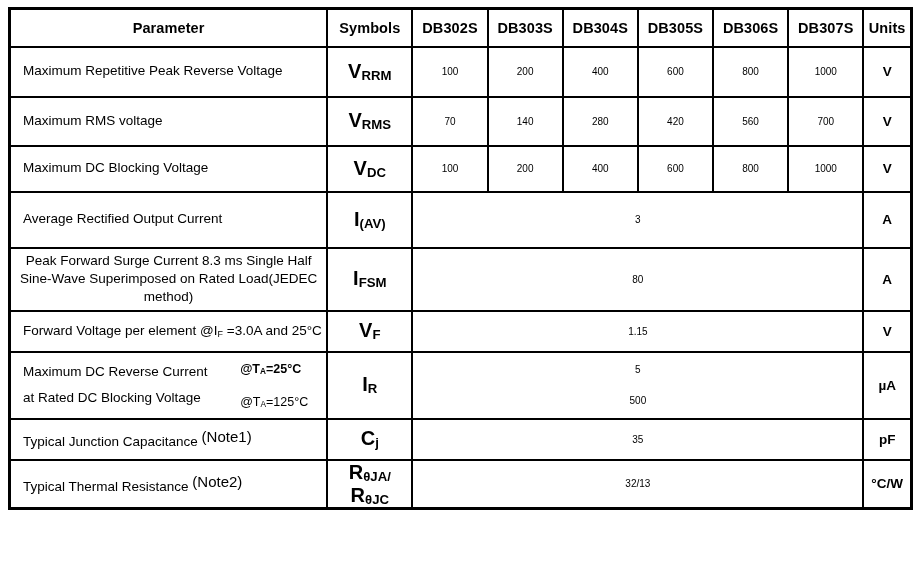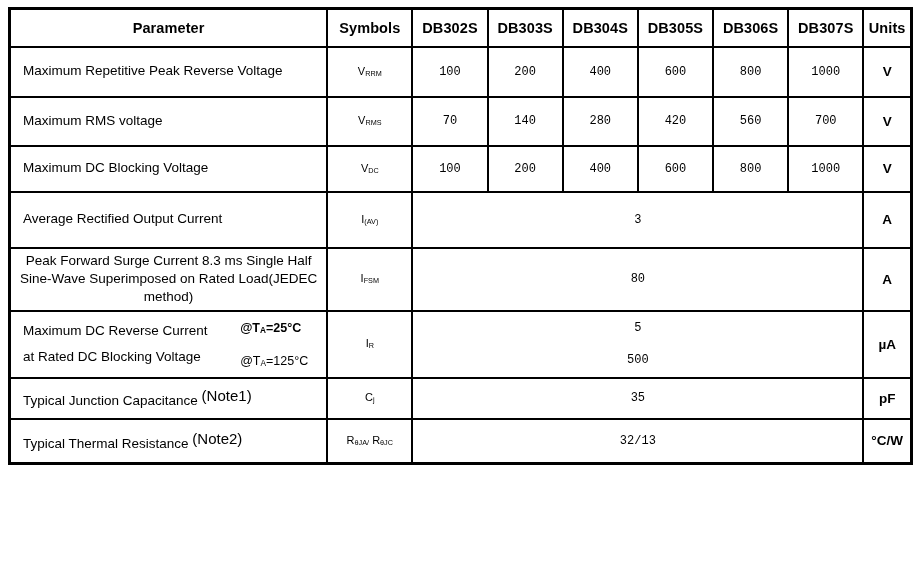"VRRM" td.symbol { font-size: 11px -> 20px; font-weight: normal -> bold }
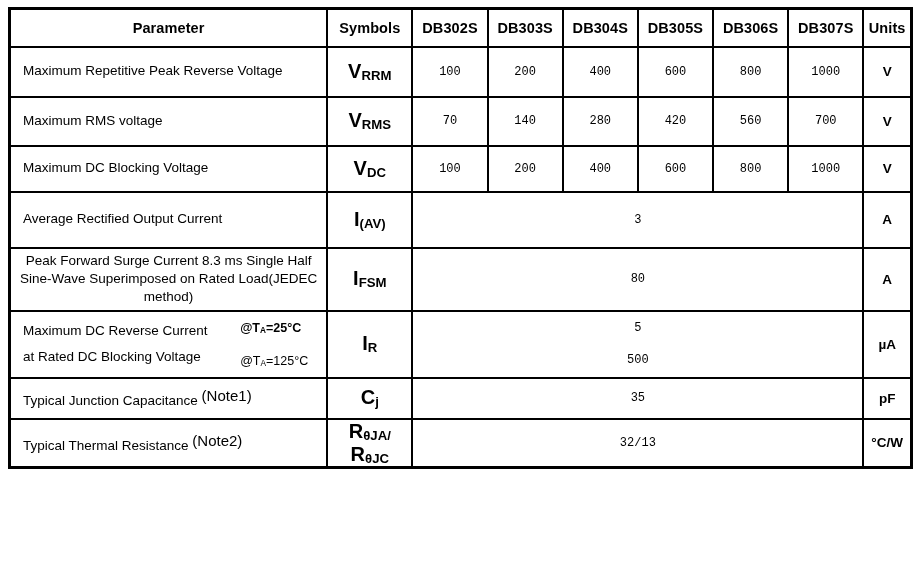"100" td.value { font-family: Liberation Mono, monospace -> none; font-size: 12px -> 10px }
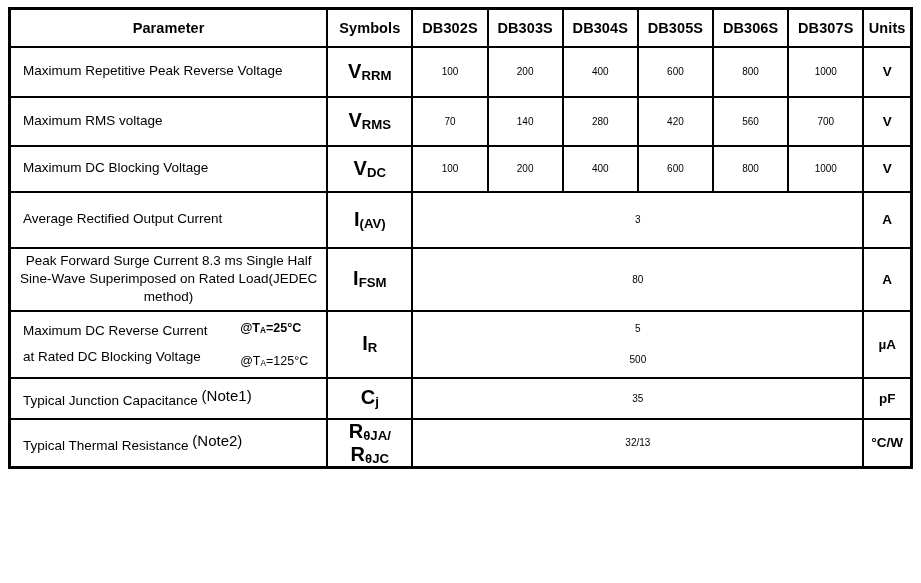"Forward Voltage per element @IF" tr { html: none -> <tr> <td><span>Forward Voltage per element @I</span><span>F</span><span> =3.0A and 25°C</span></td> <td><span>V</span><span>F</span></td> <td>1.15</td> <td>V</td> </tr> }
